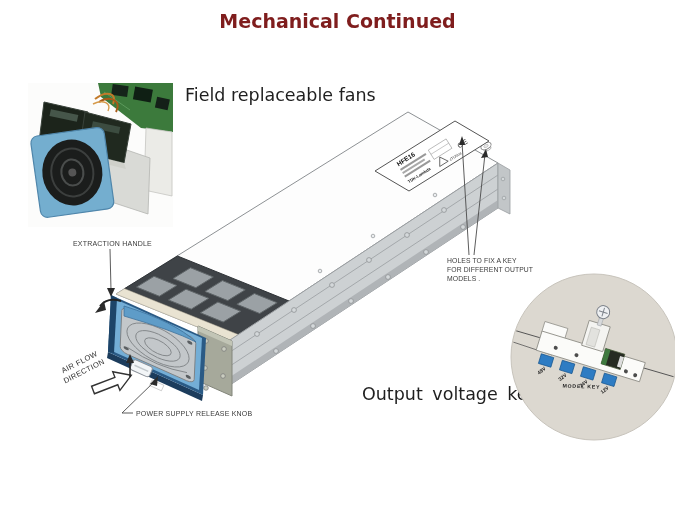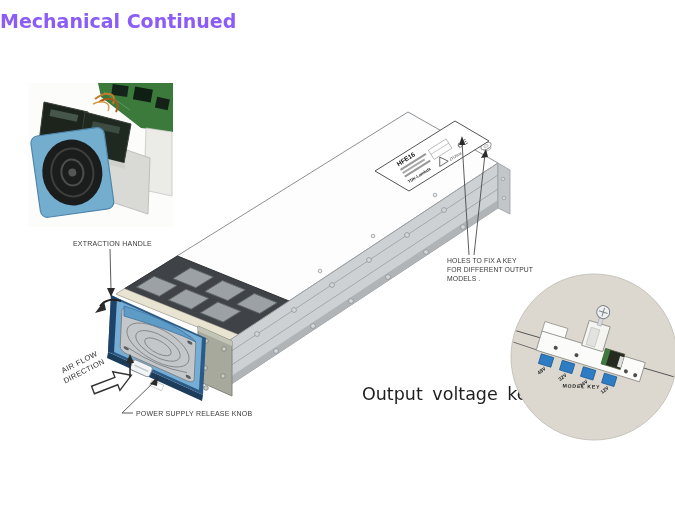"Mechanical Continued" .title { color: #8b5cf6 -> #7f1d1d; text-align: left -> center }
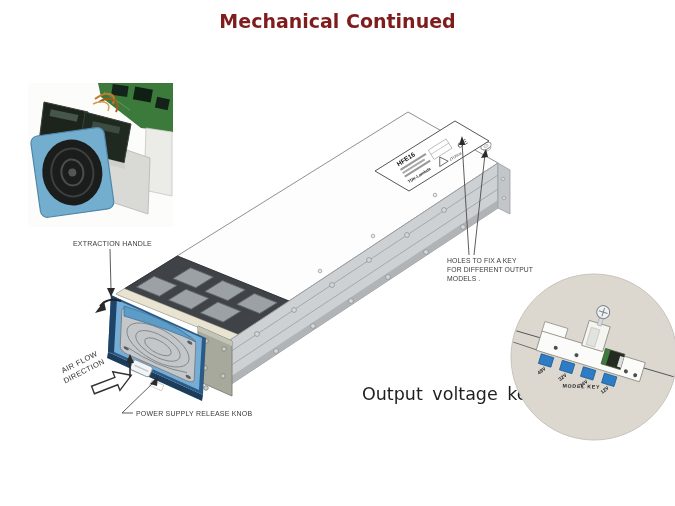"Field replaceable fans" div.cap { html: none -> <div>Field replaceable fans</div> }
